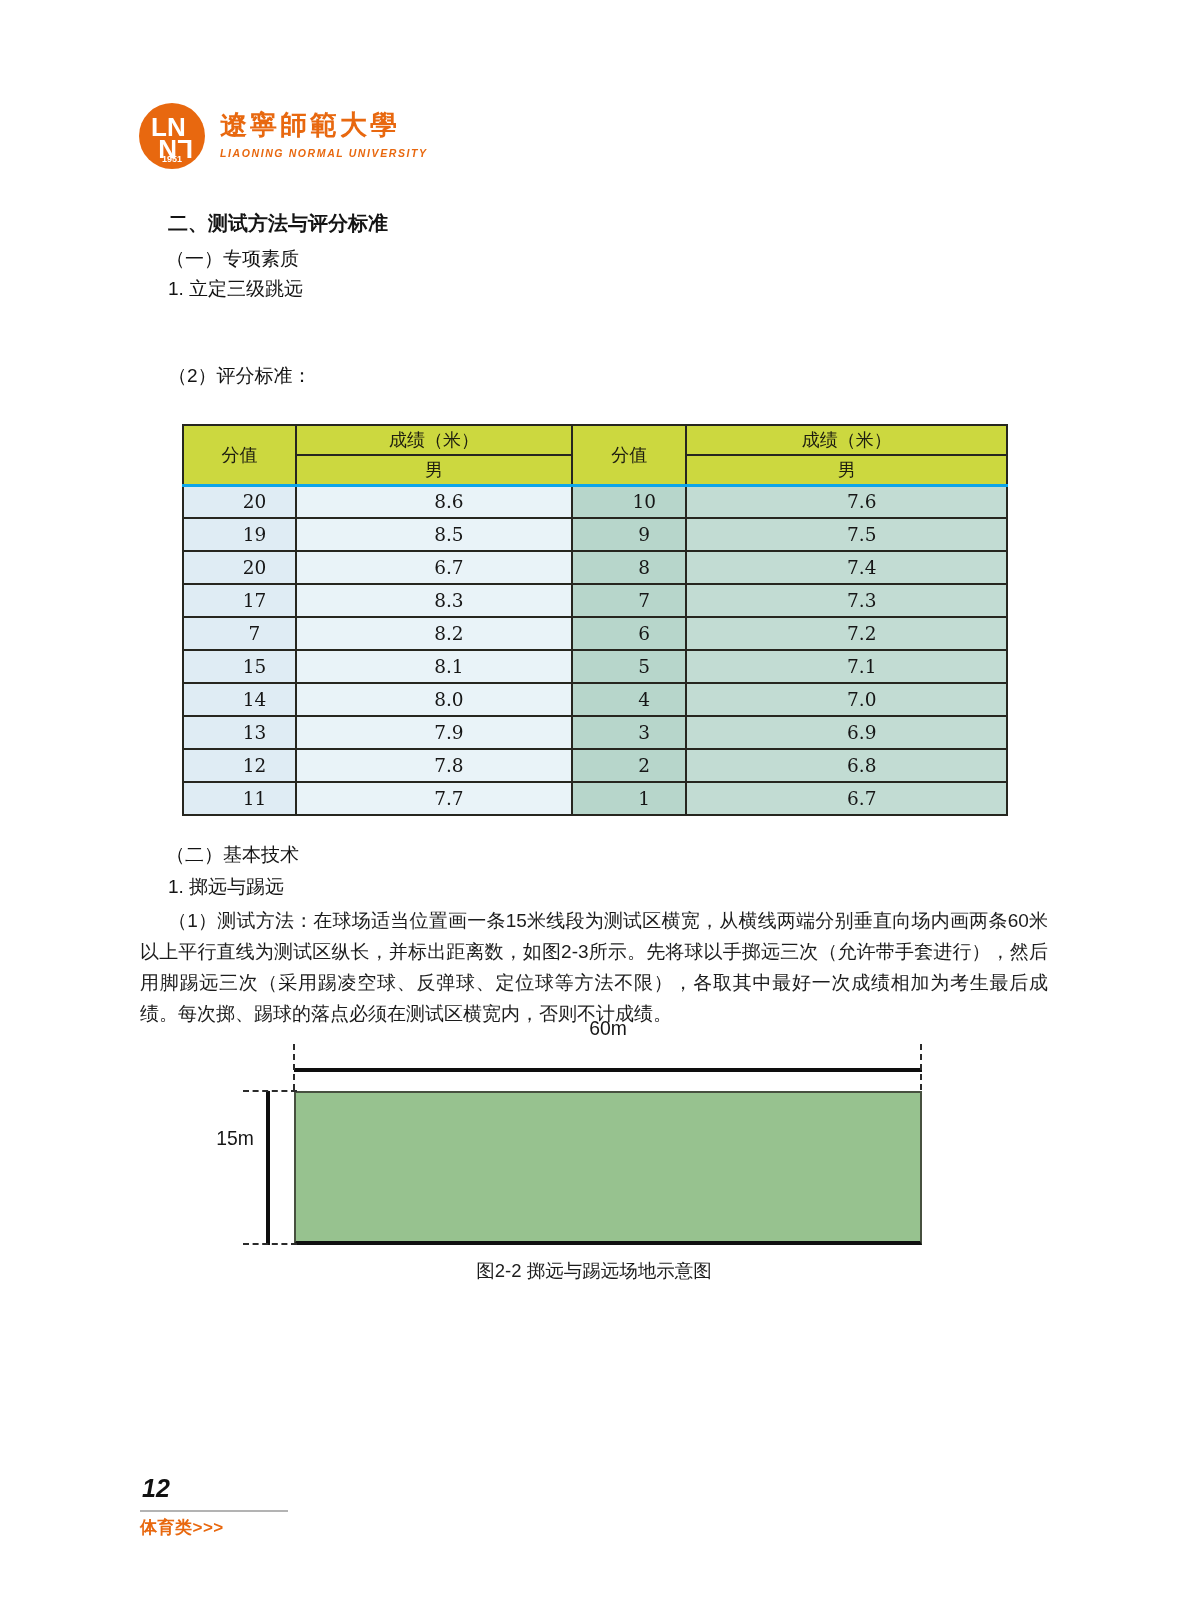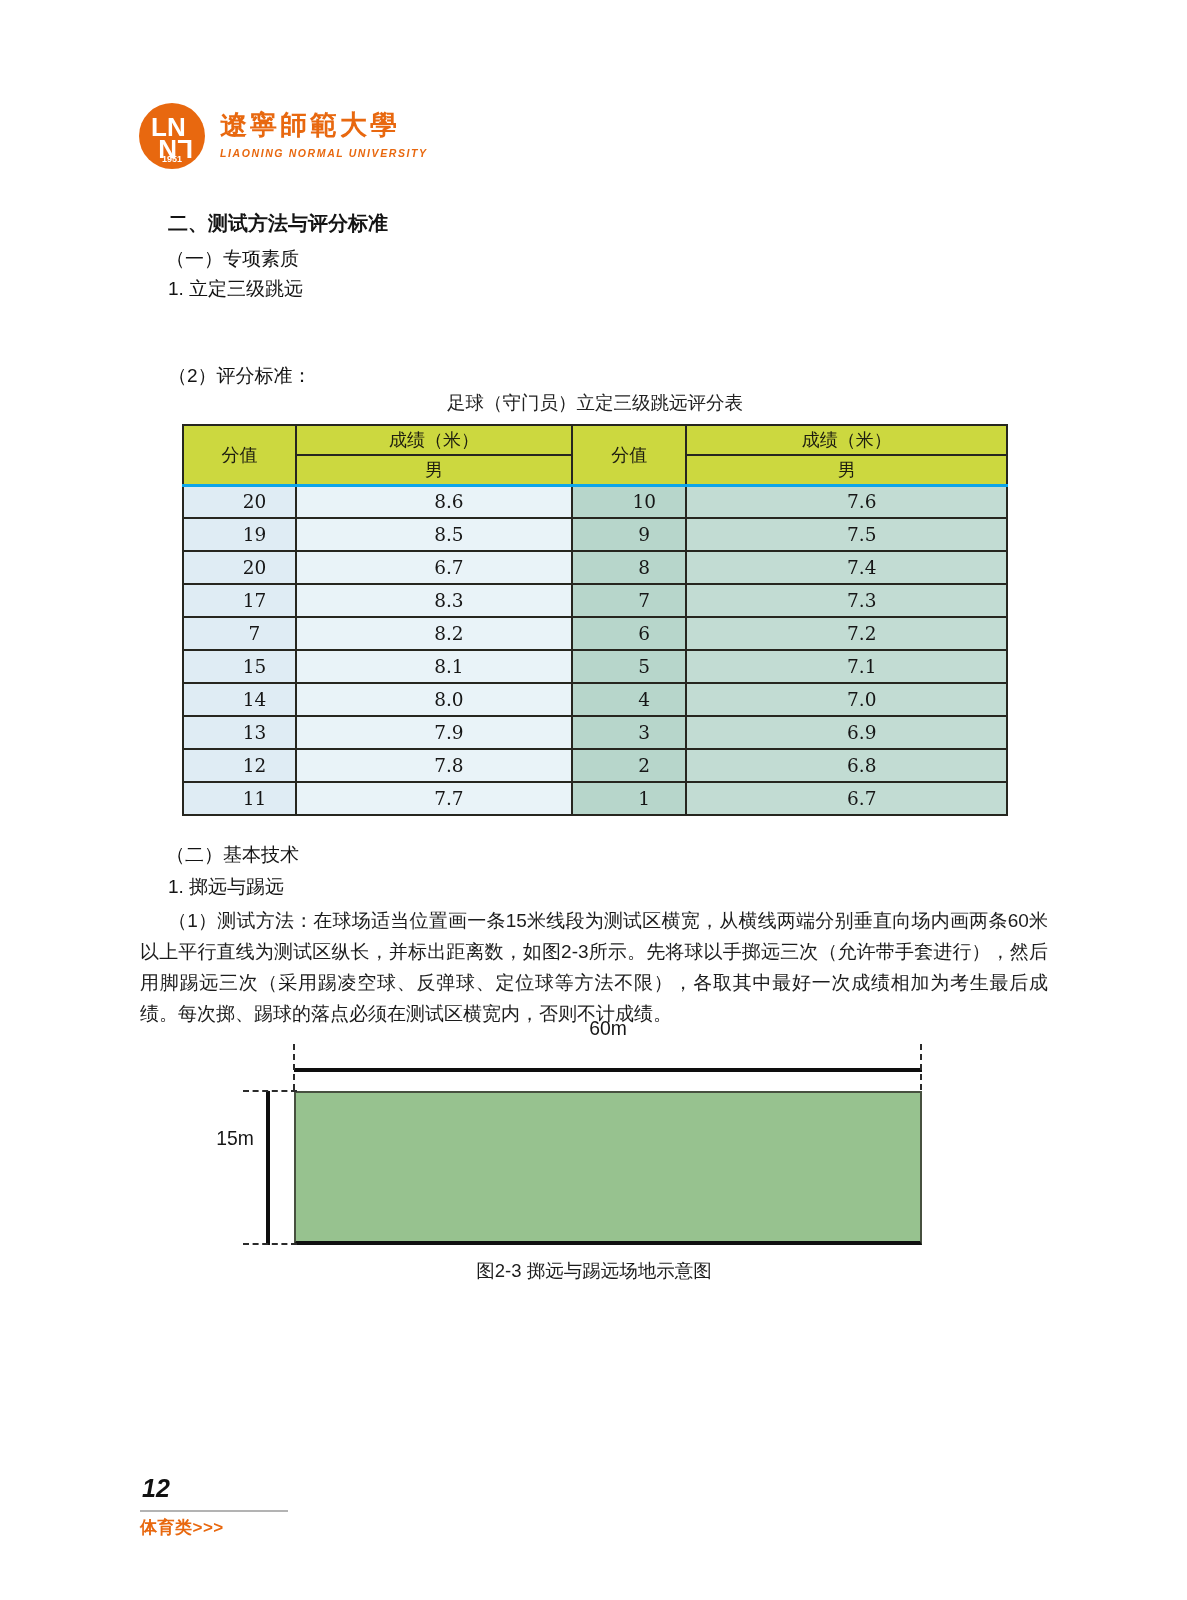"足球（守门员）立定三级跳远评分表" div.abs { html: <div>足球（守门员）立定三级跳远评分表</div> -> none }
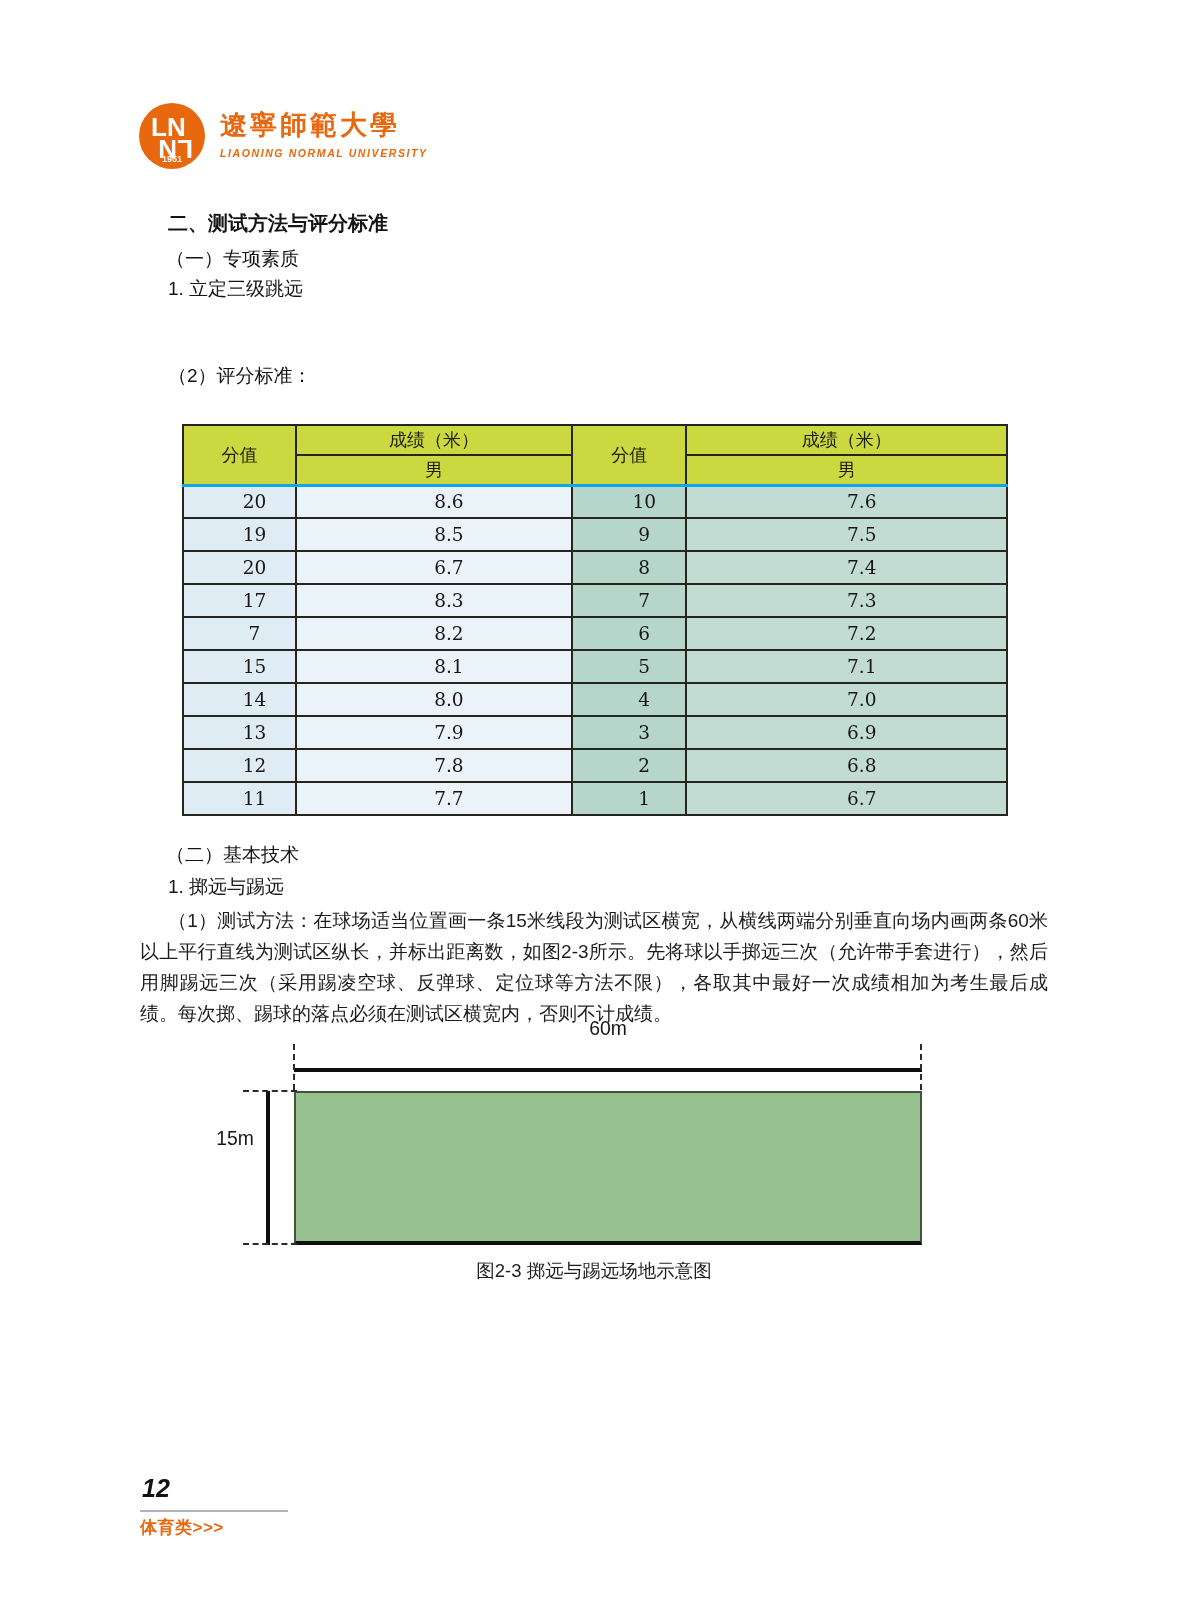"图2-3 掷远与踢远场地示意图" div.abs { text: 2-3 -> 2-2 }
